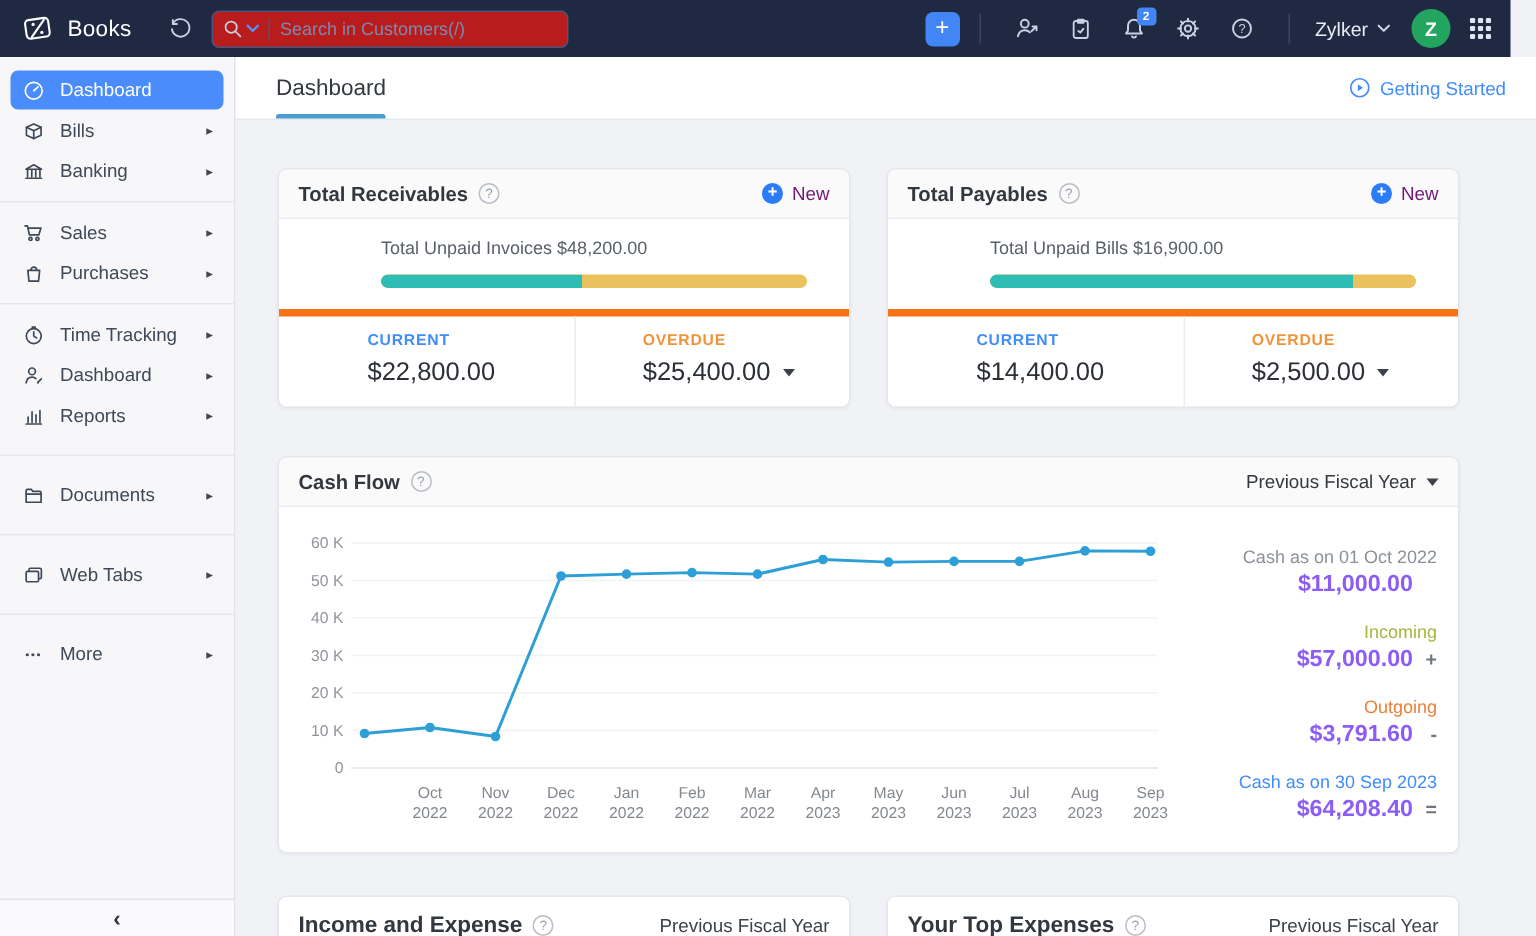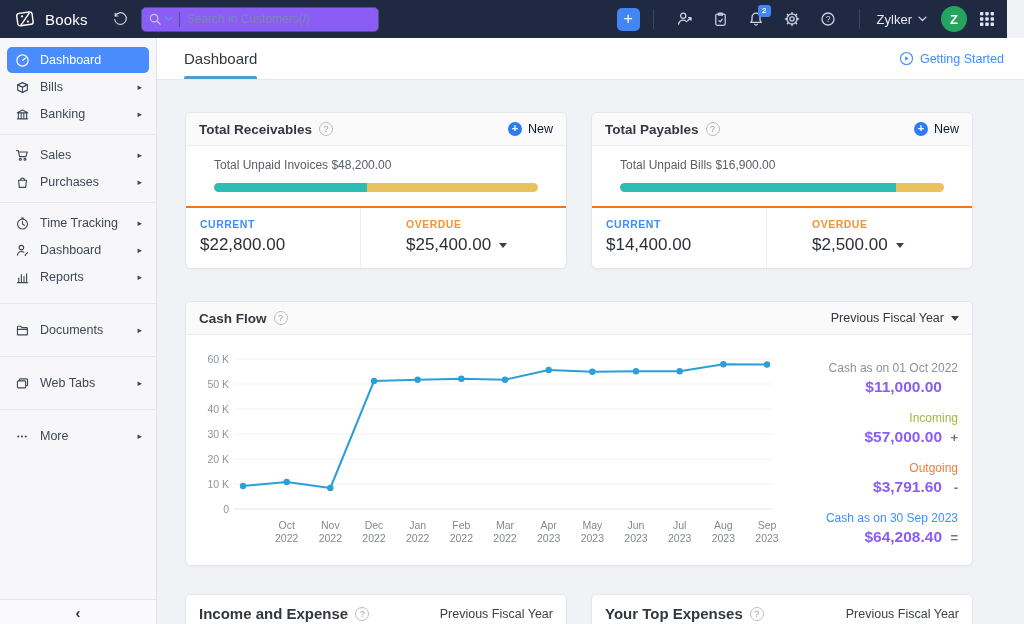"Search in Customers(/)" .searchbox { background: #8b5cf6 -> #b91c1c }
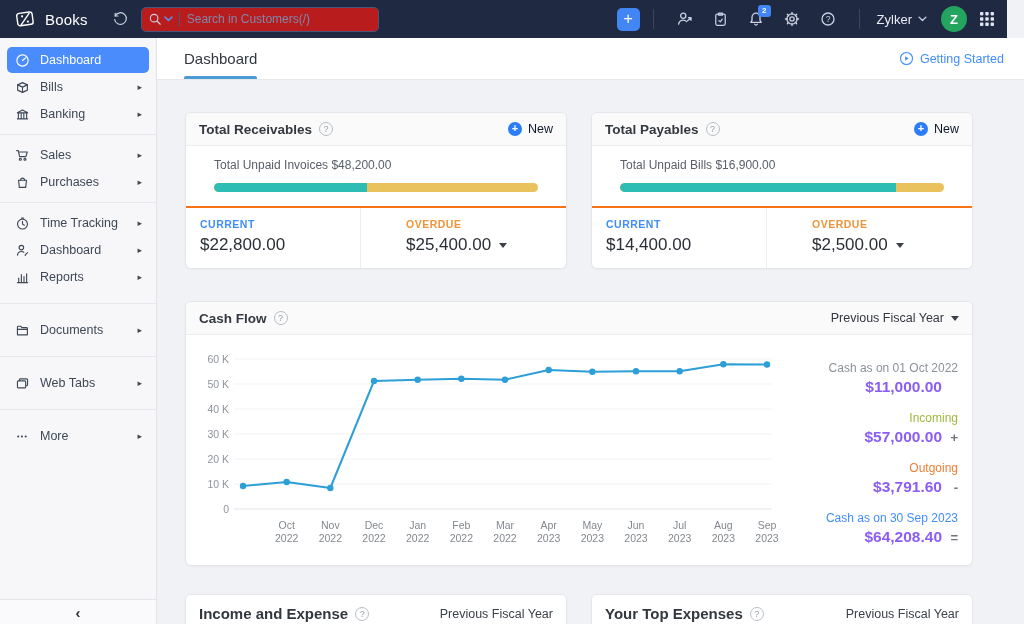"New" .new-btn .nlabel { color: #0f172a -> #701a75 }
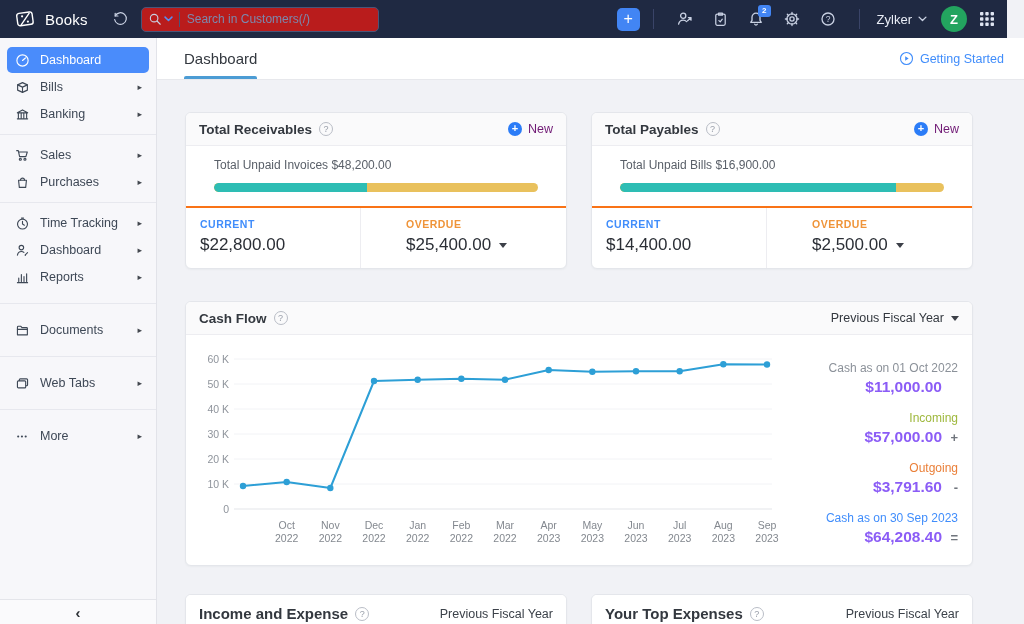"Total Unpaid Invoices $48,200.00" .stat-body { margin-left: none -> 40px }
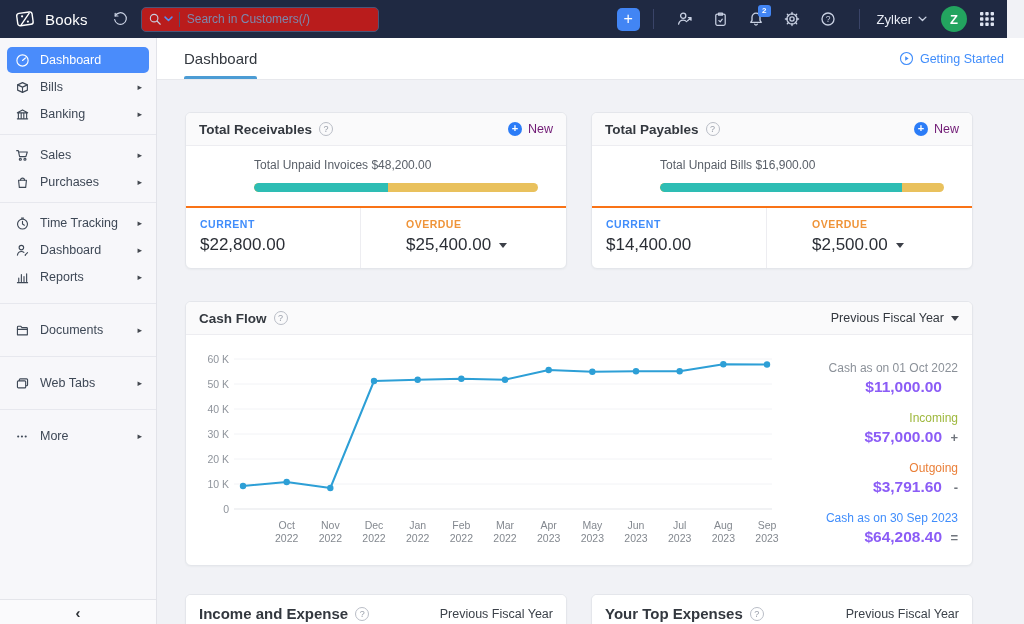"CURRENT" .stat-foot { border-top: 2px solid #f97316 -> 5px solid #f97316; padding-left: none -> 45px }
